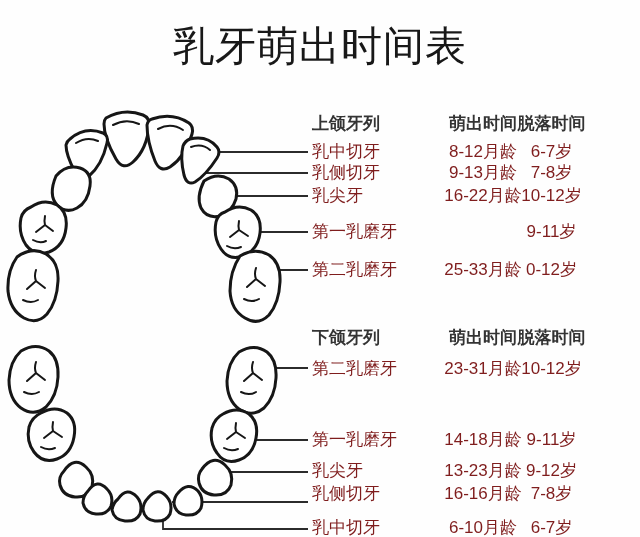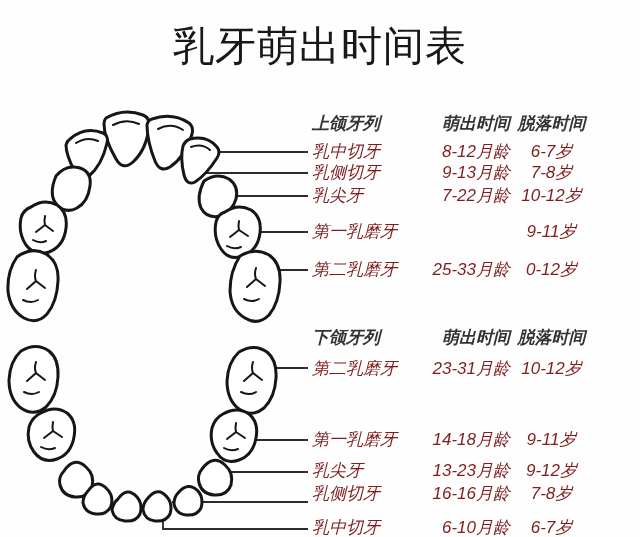"上颌牙列" .trow span { font-style: italic -> none }
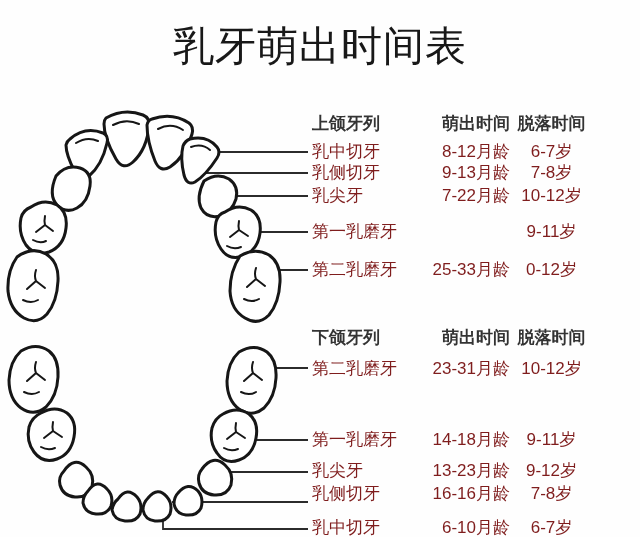"萌出时间" .c-erupt { left: 396px -> 426px; text-align: right -> center }
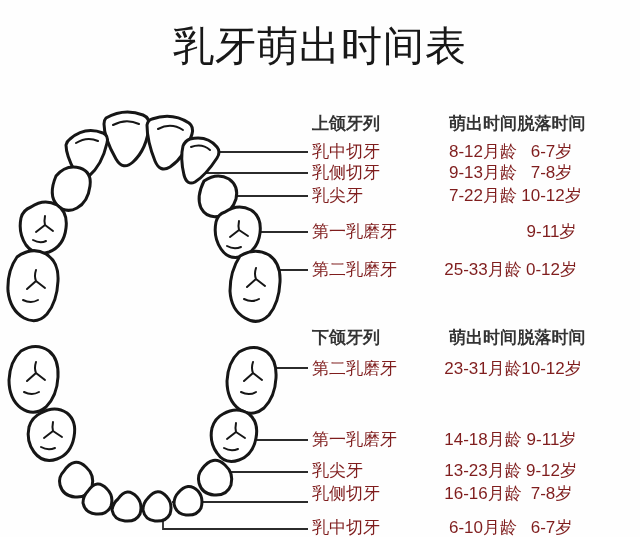"7-22月龄" span.c-erupt { text: 7-22 -> 16-22 }
